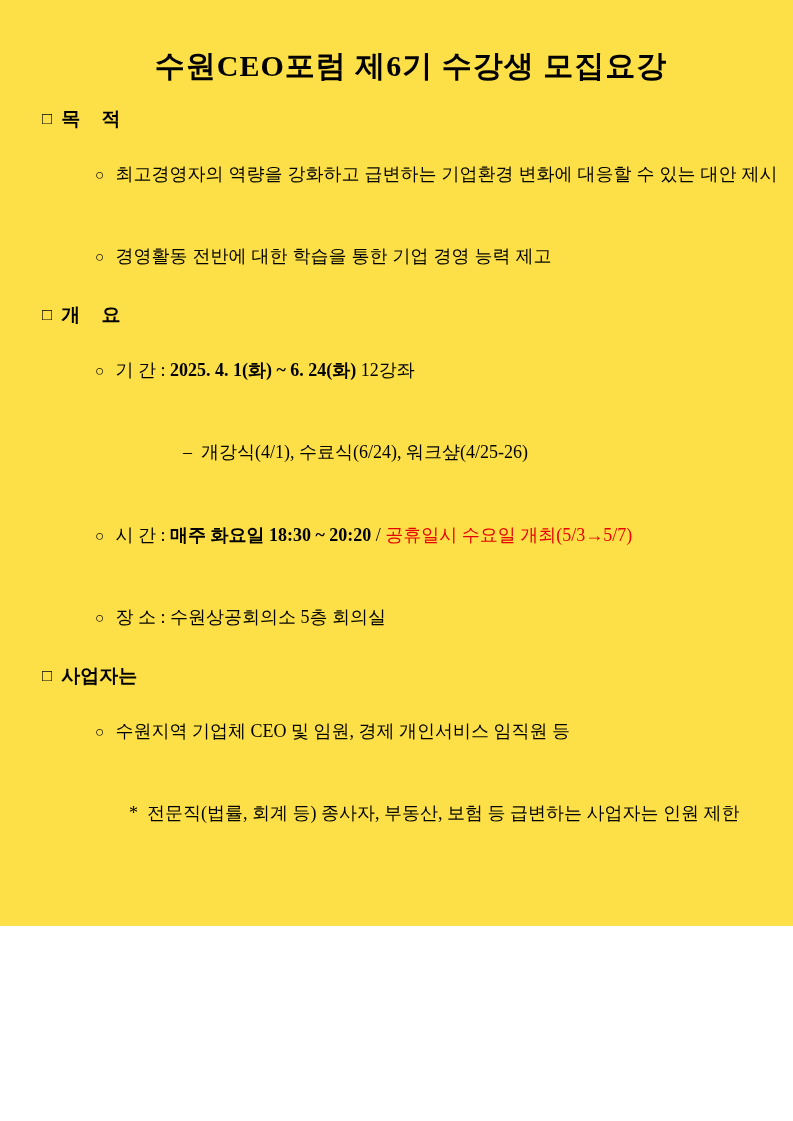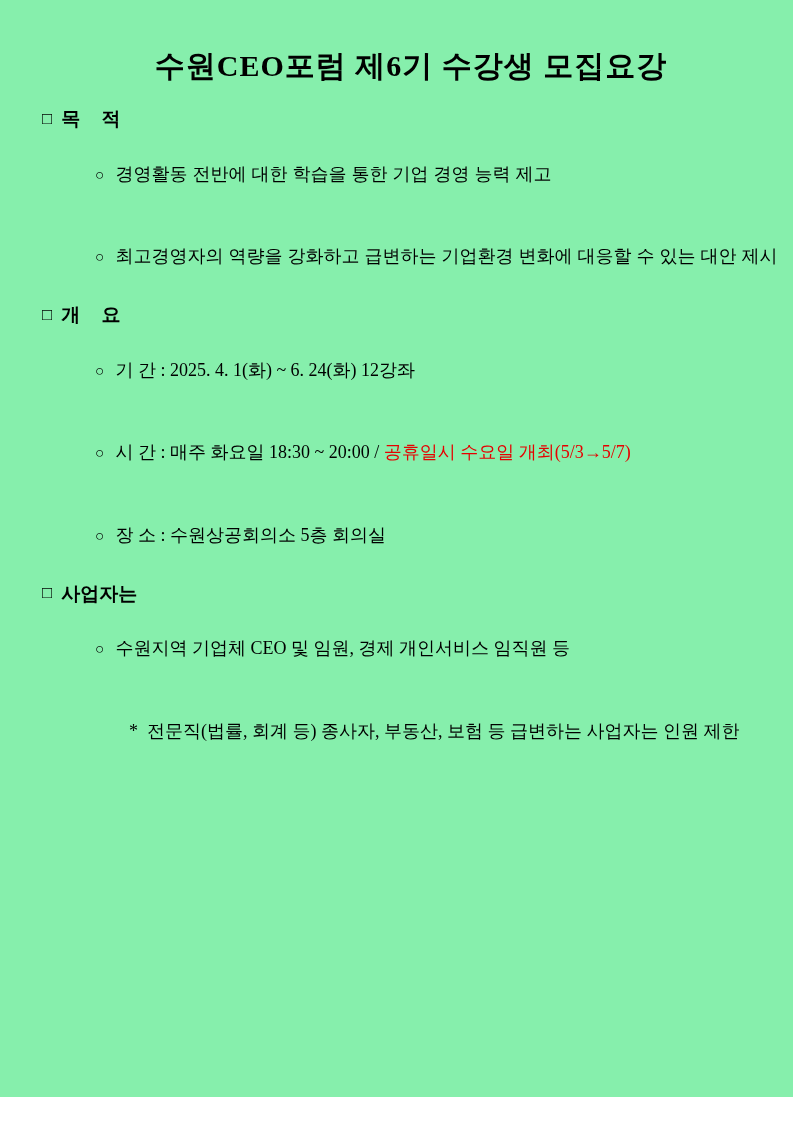"수원CEO포럼 제6기 수강생 모집요강" .page { background: #86efac -> #fde047; height: 1097px -> 926px }
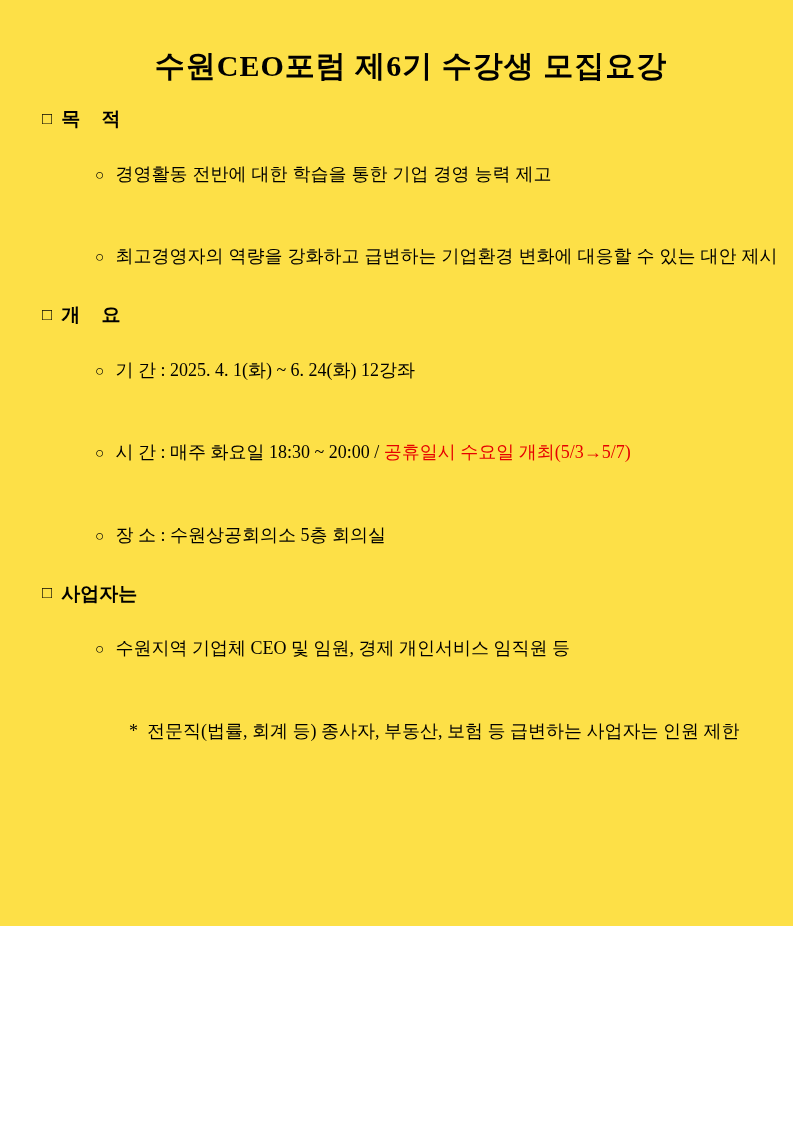"○ 경영활동 전반에 대한 학습을" div.line { order: before "○ 최고경영자의 역량을 강화하고 급변하는" -> after "○ 최고경영자의 역량을 강화하고 급변하는" }
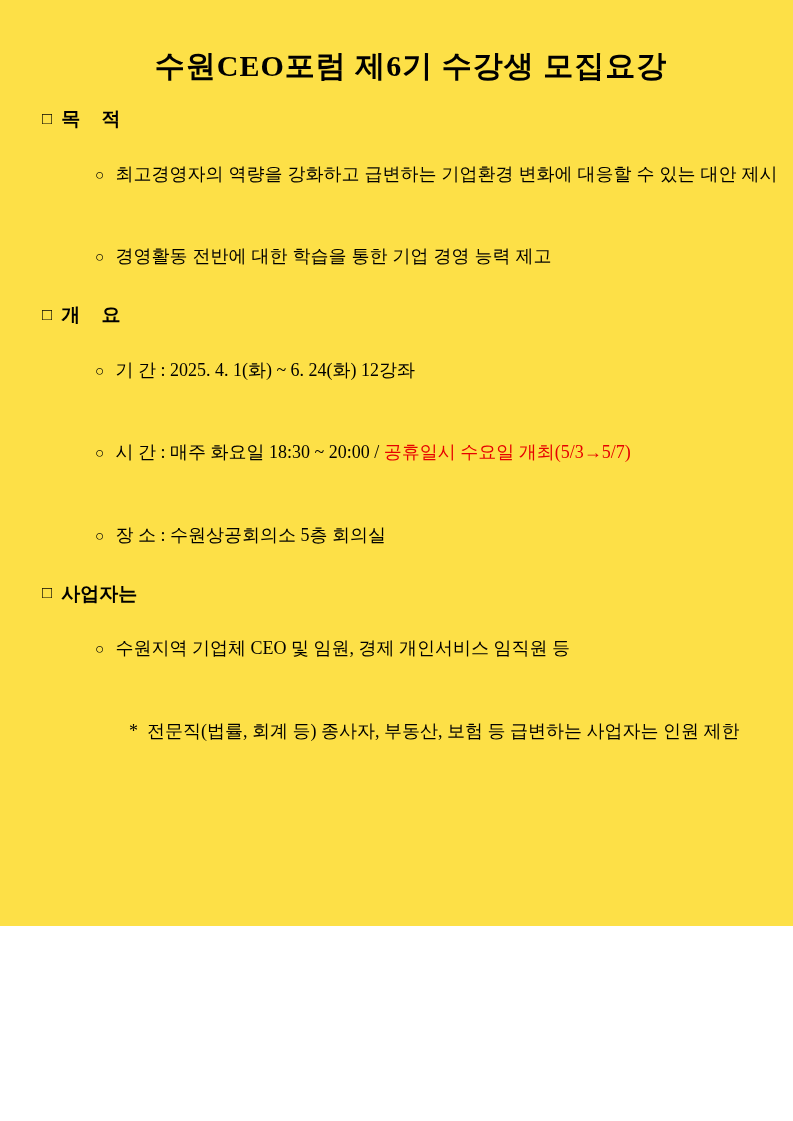"2025. 4. 1(화) ~ 6." .b { font-weight: normal -> bold }
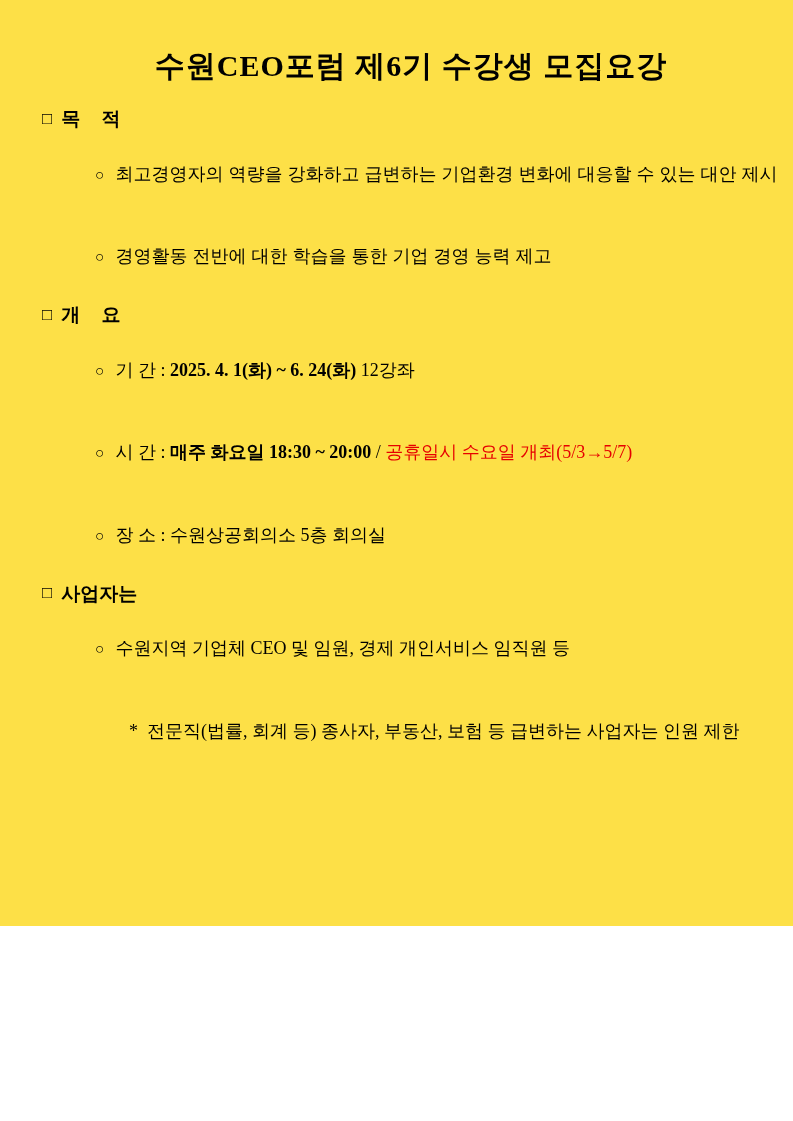"– 개강식(4/1), 수료식(6/24), 워크샾(4/25-26)" div.line { html: none -> <div> <span>–</span><span>개강식(4/1), 수료식(6/24), 워크샾(4/25-26)</span> </div> }
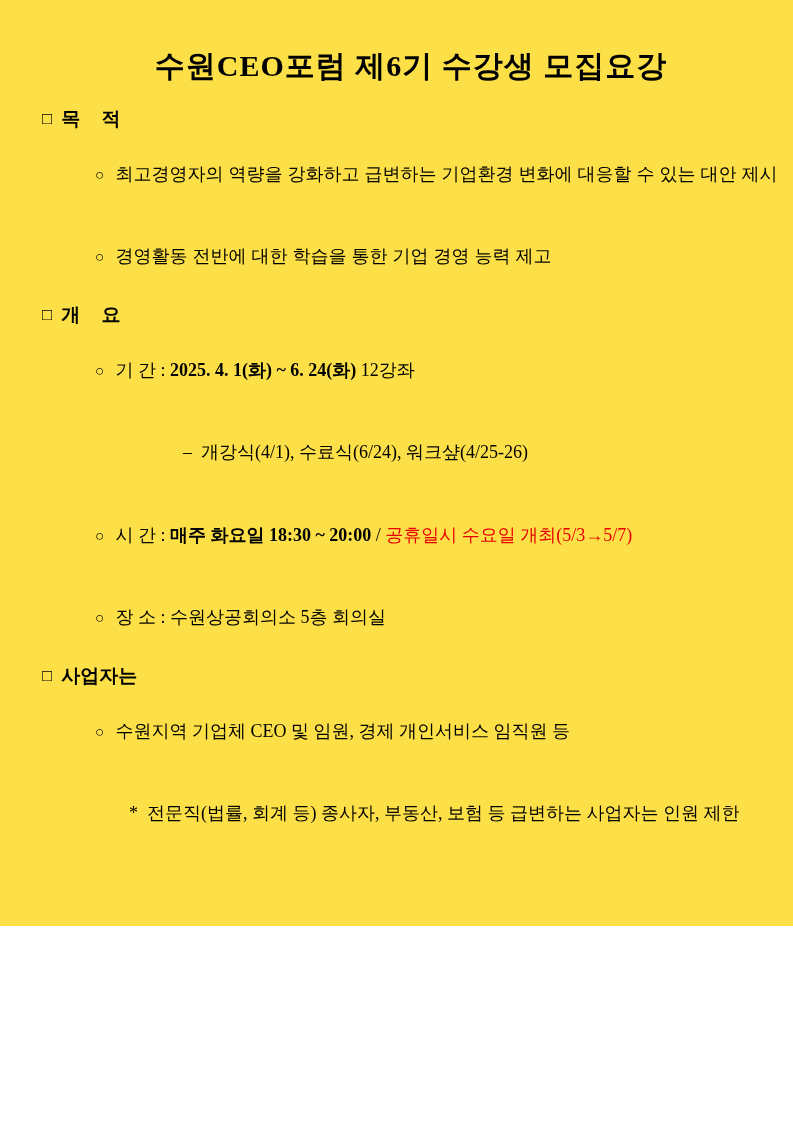"매주 화요일 18:30 ~ 20:00" span.t { text: 20:00 -> 20:20 }
